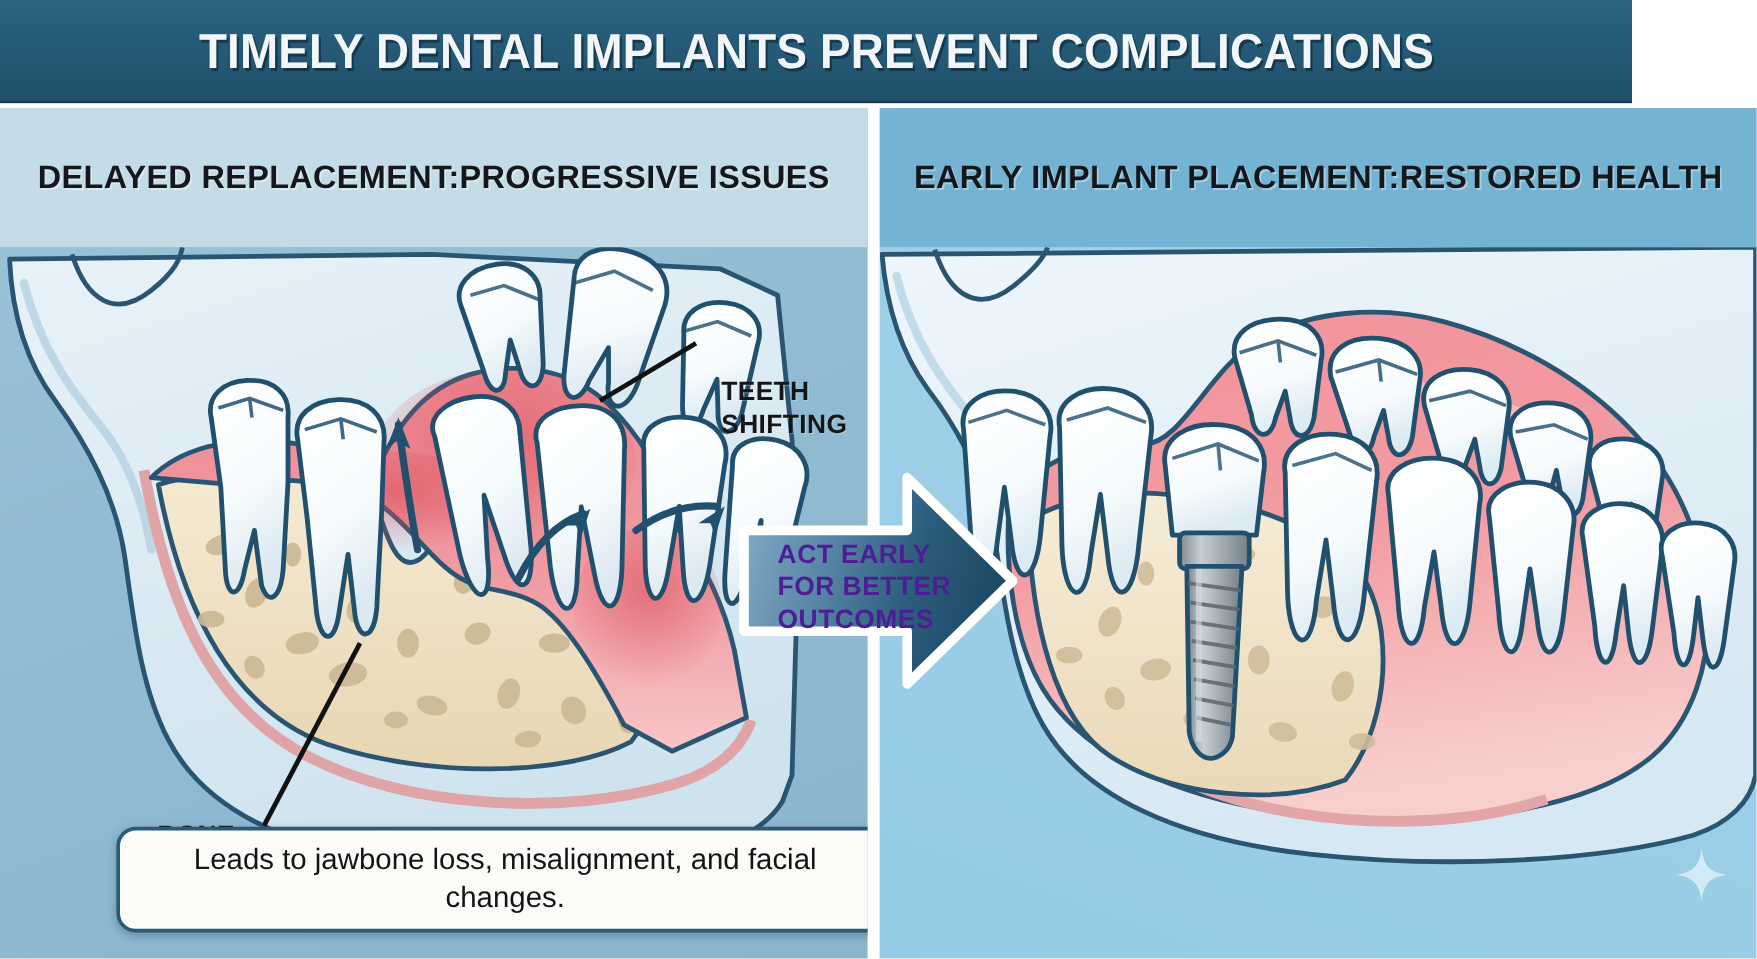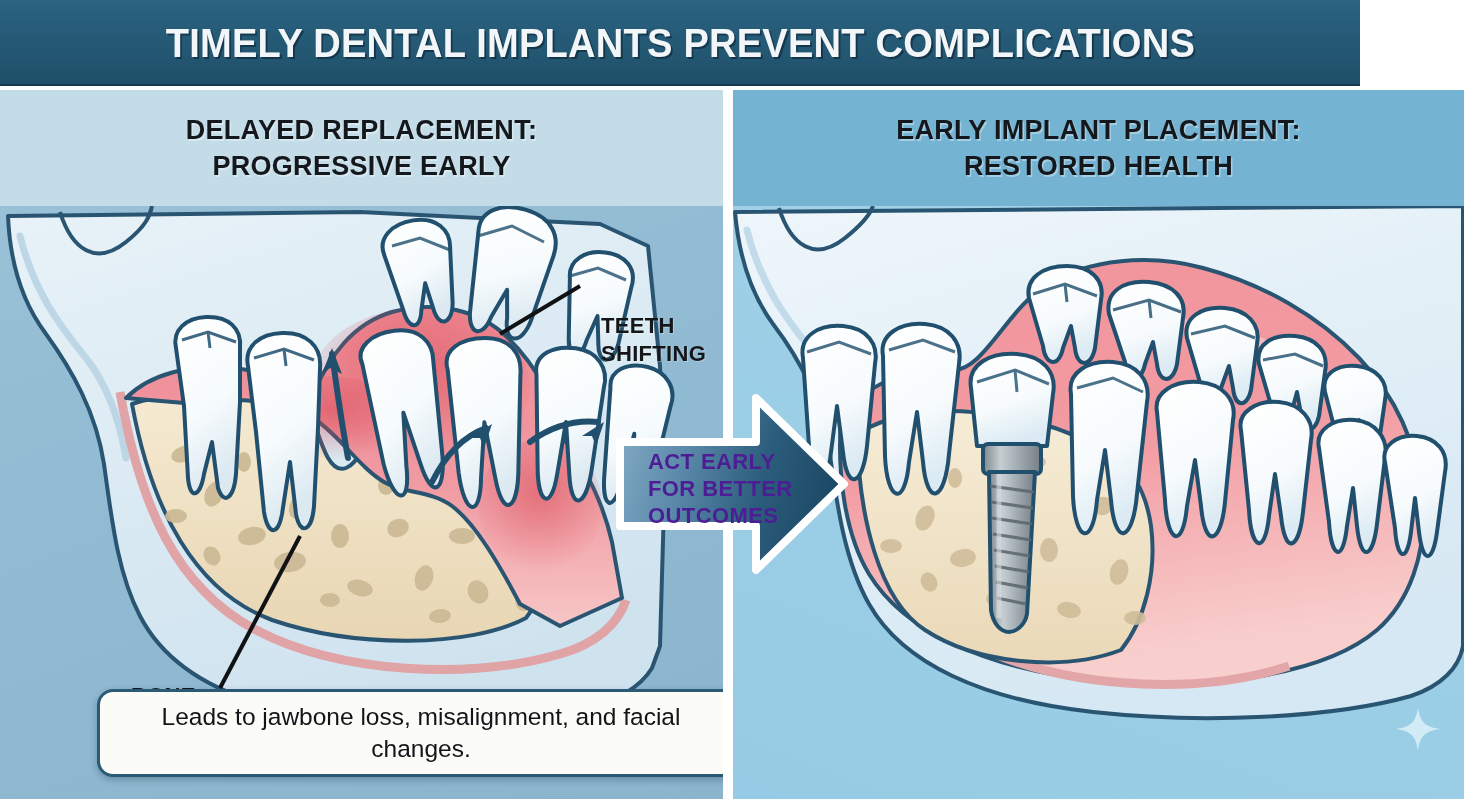"DELAYED REPLACEMENT:" .hdr { flex-direction: column -> row }
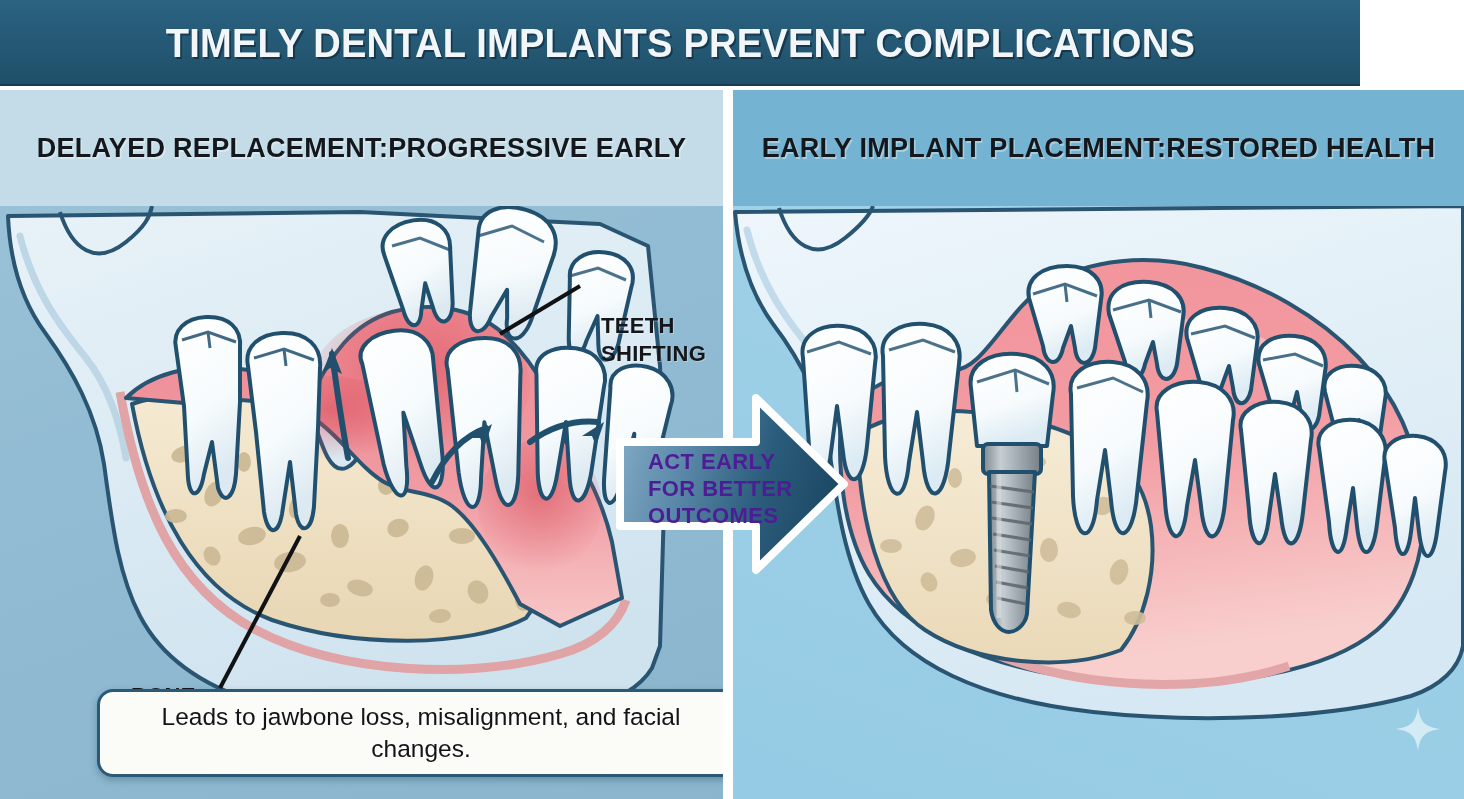"PROGRESSIVE EARLY" div.hdr-line { text: EARLY -> ISSUES }
